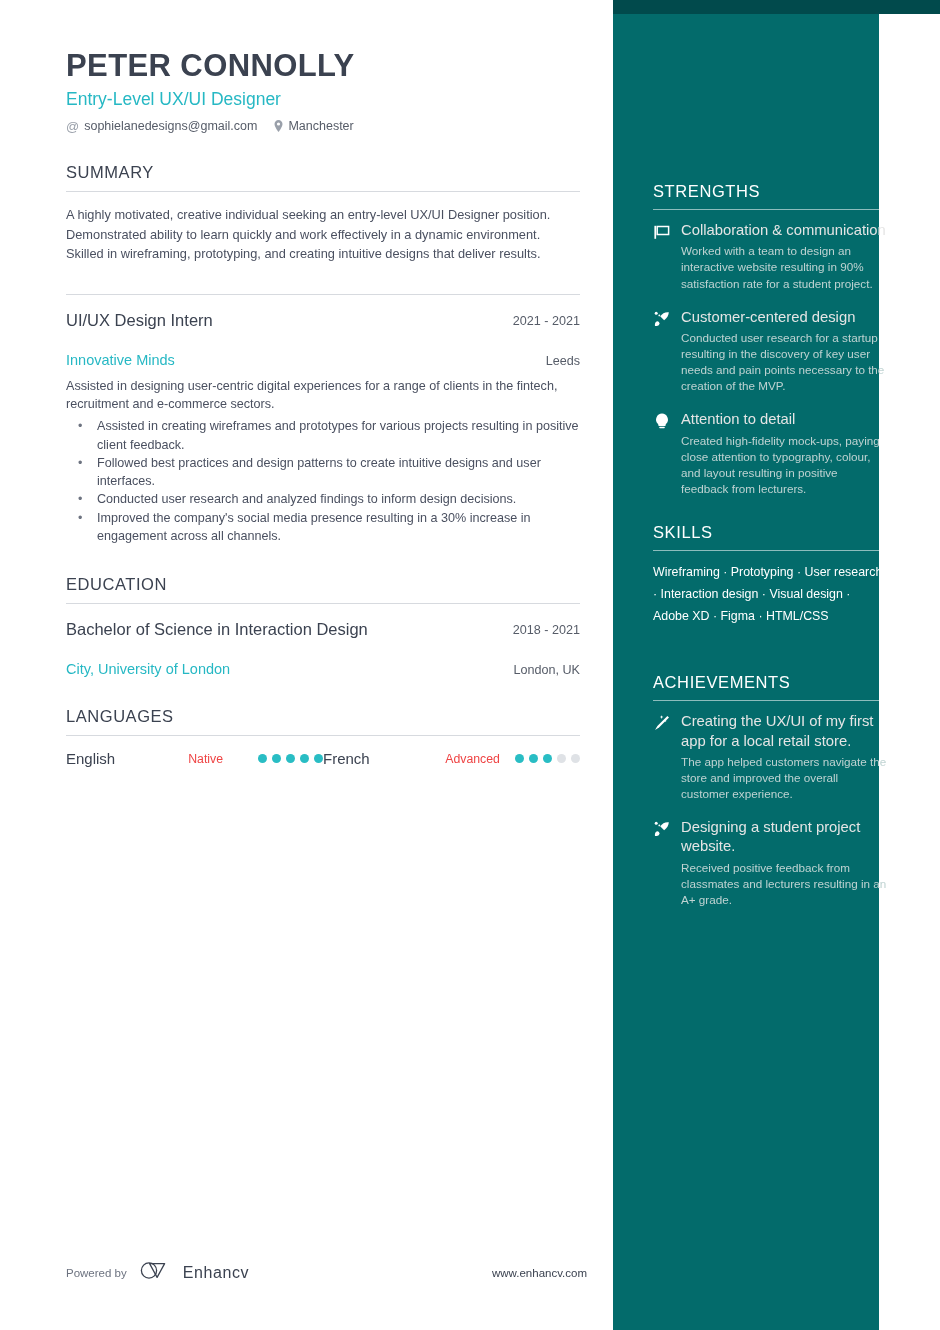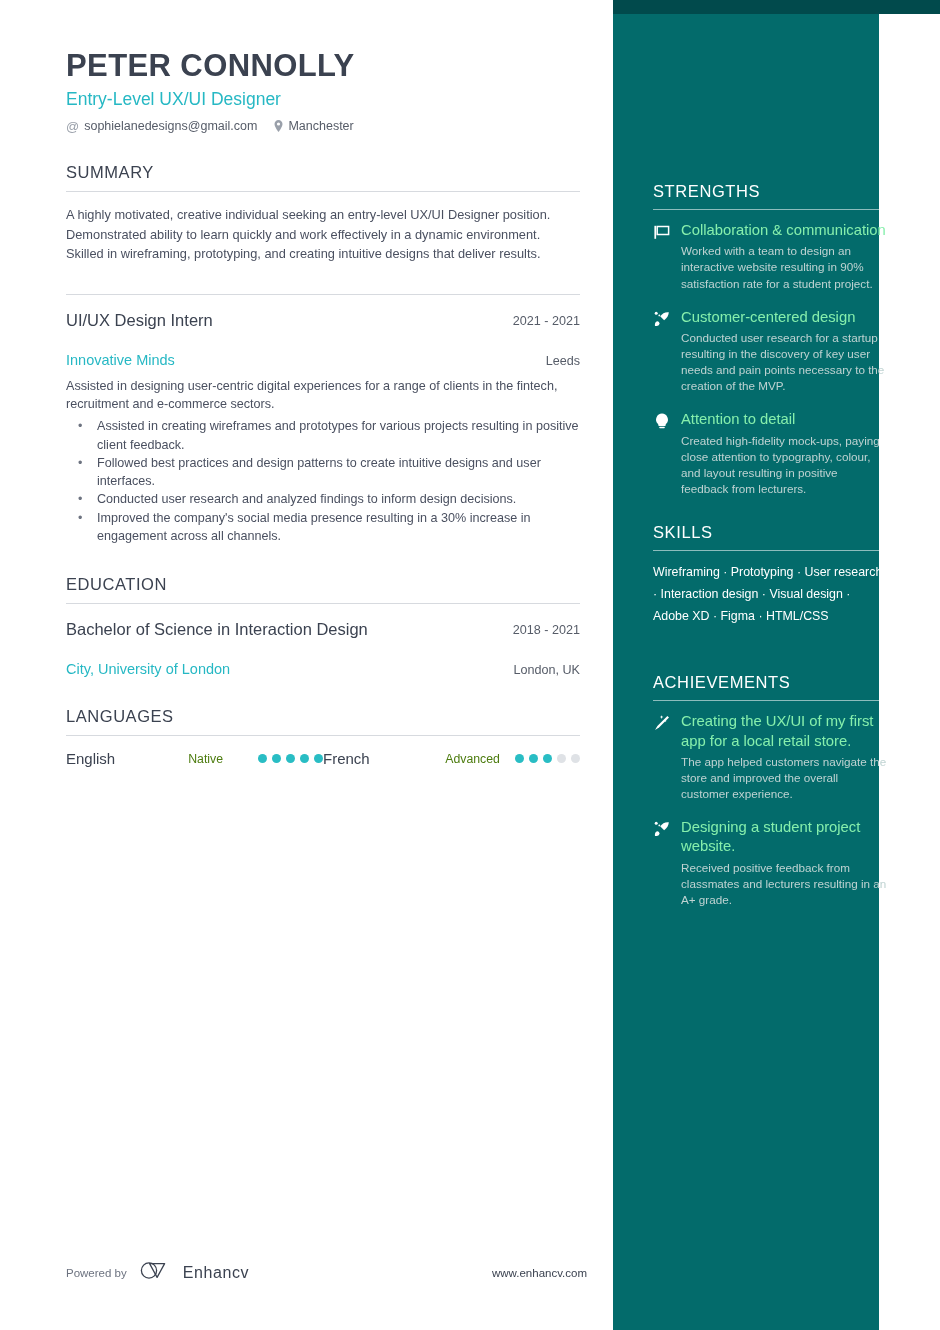"Collaboration & communication" .sb-item-title { color: #86efac -> #e5e5e5 }
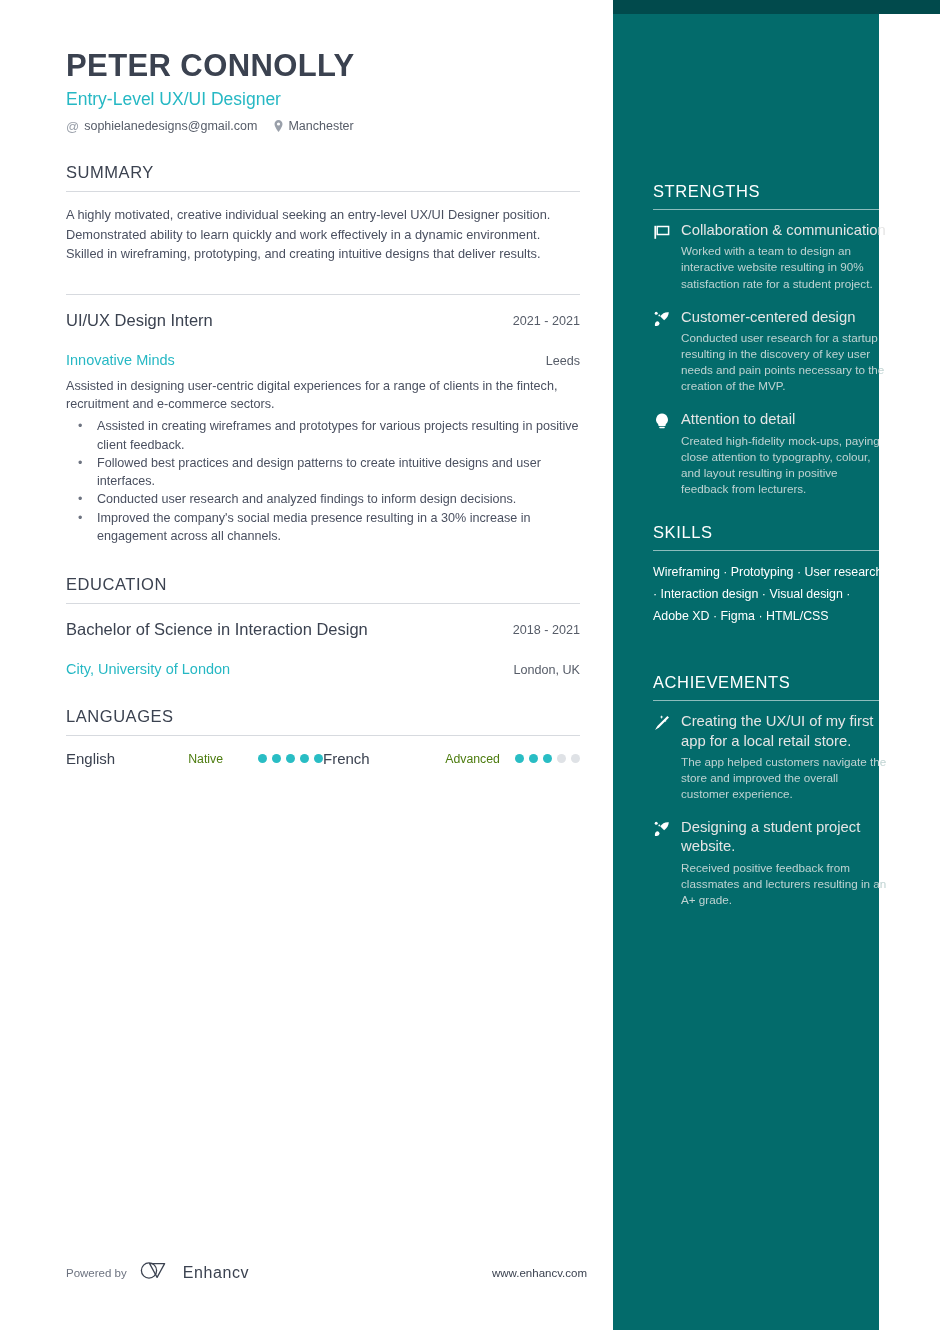"Native" .lang-level { color: #4d7c0f -> #ef4444 }
